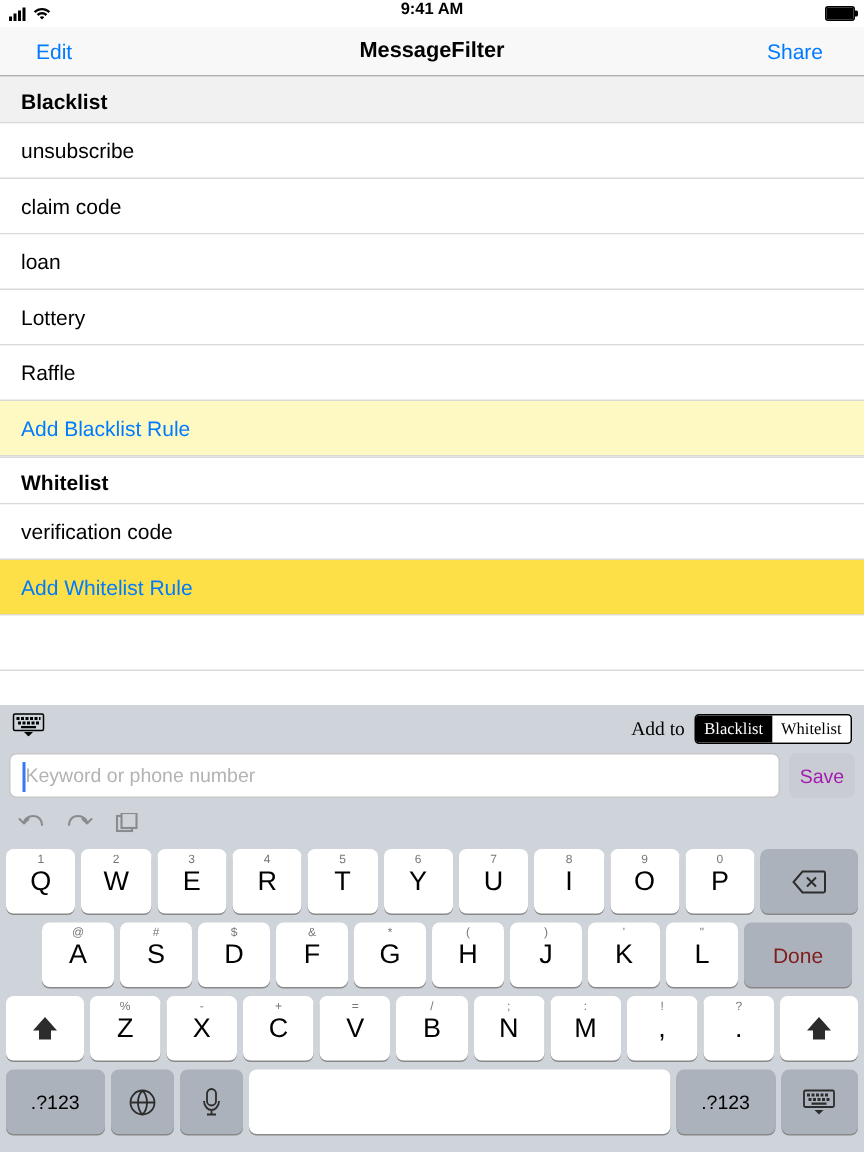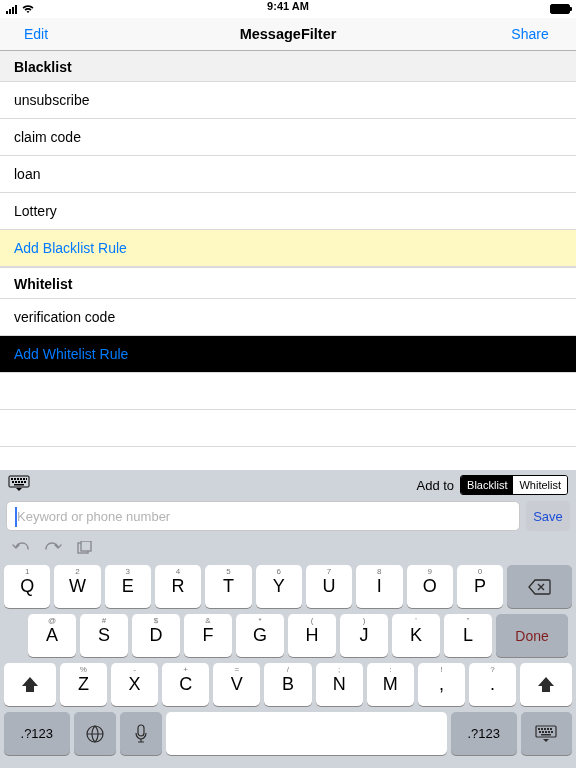"Raffle" div.row { html: none -> <div>Raffle</div> }
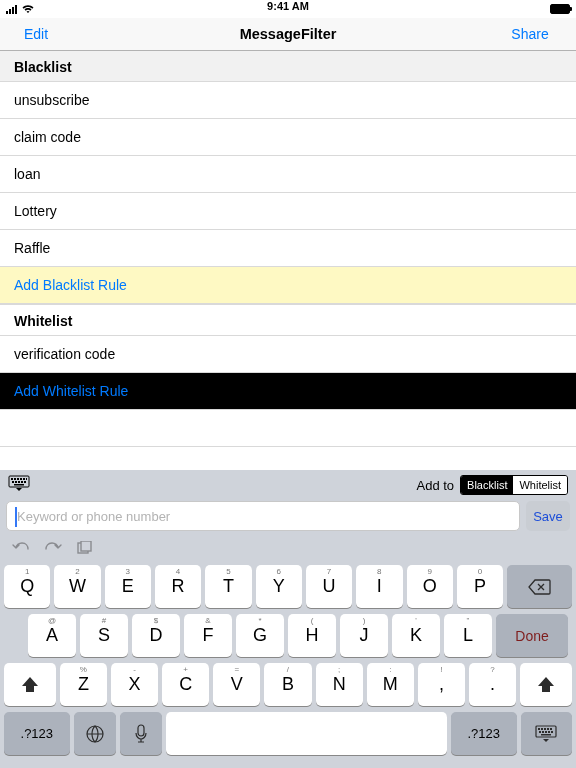"Add Whitelist Rule" .row.link.light { background: #000000 -> #fde047 }
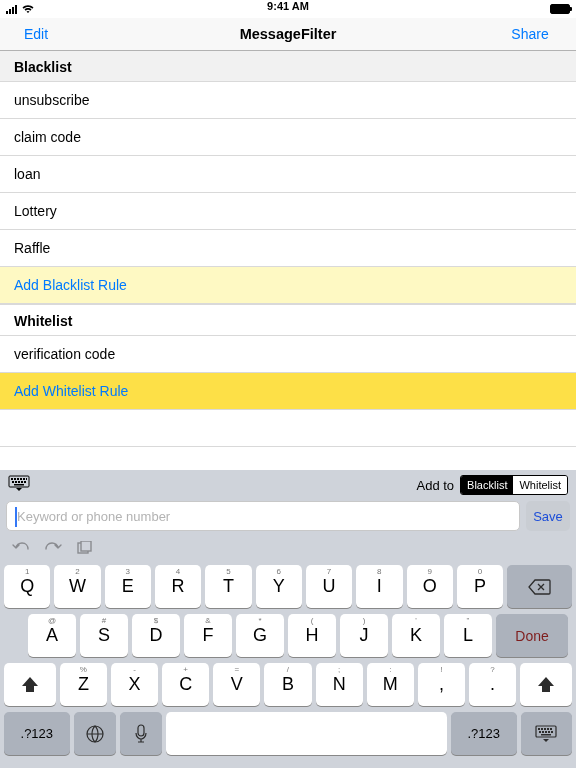"Add to" .input-header { font-family: none -> Liberation Serif, serif }
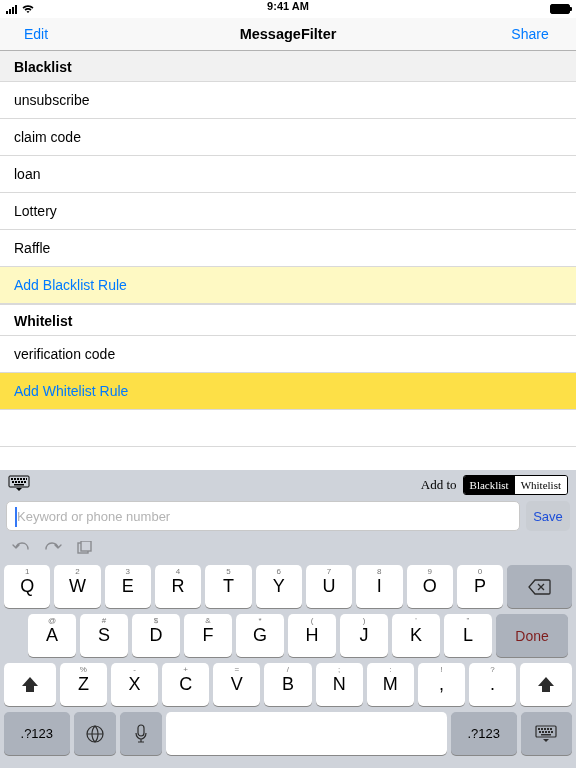"Save" .save-btn { color: #1d4ed8 -> #a21caf }
